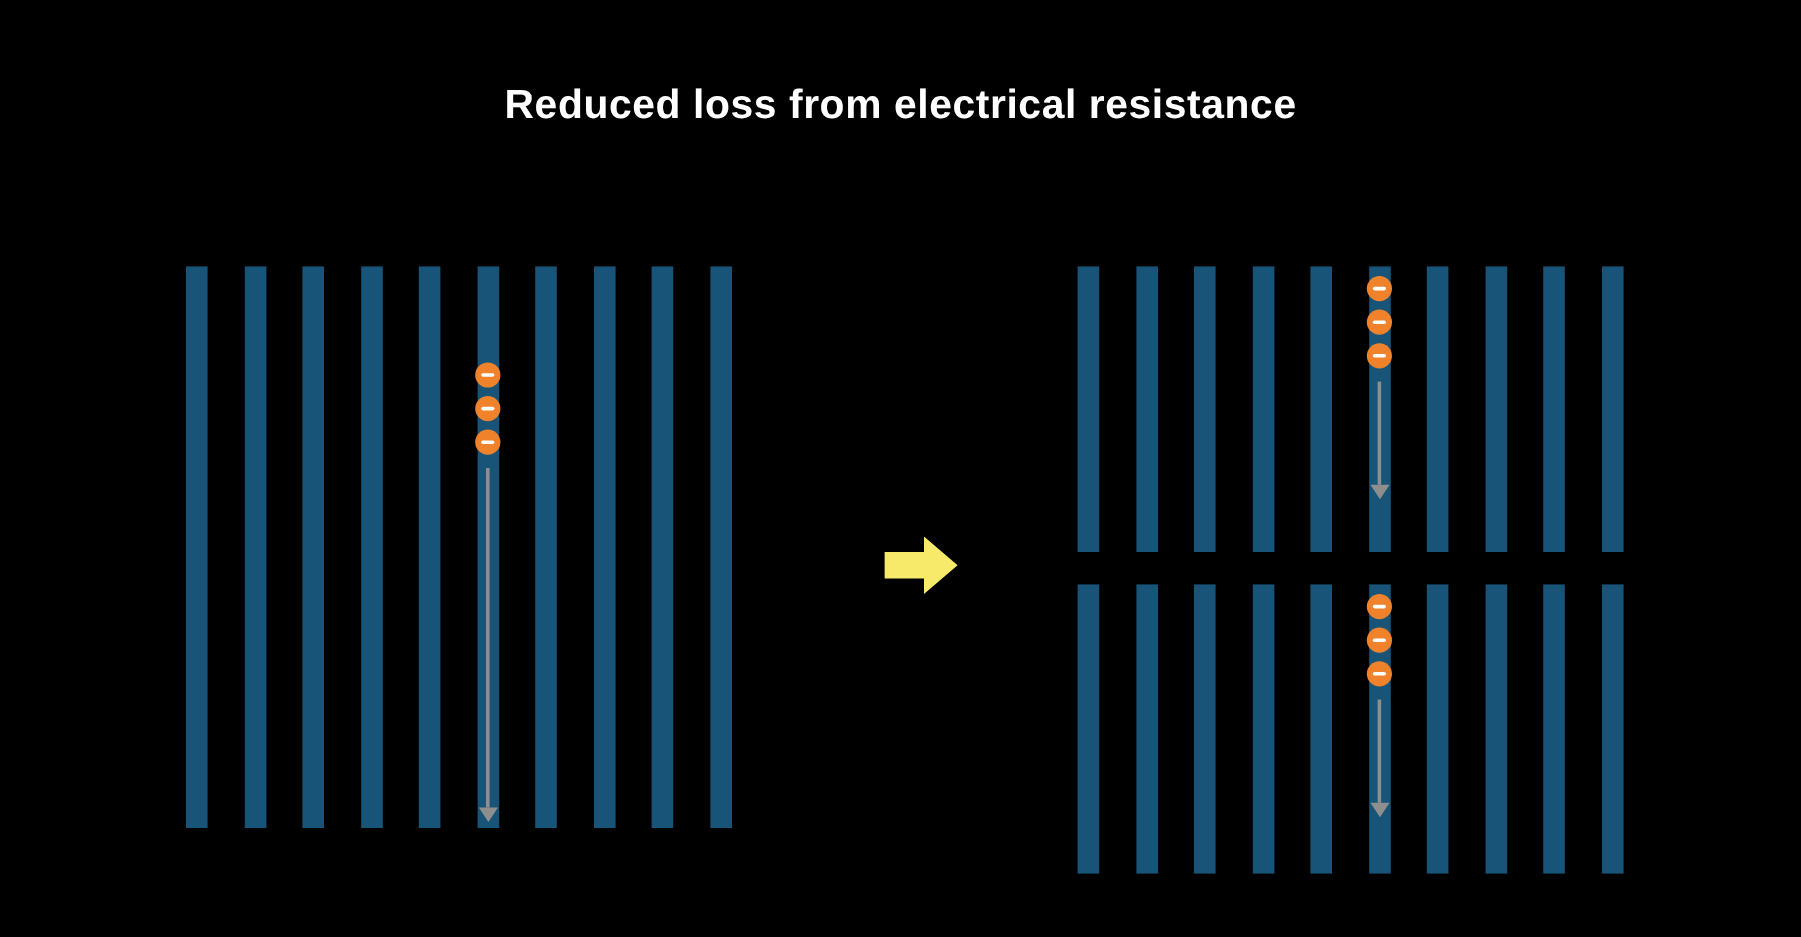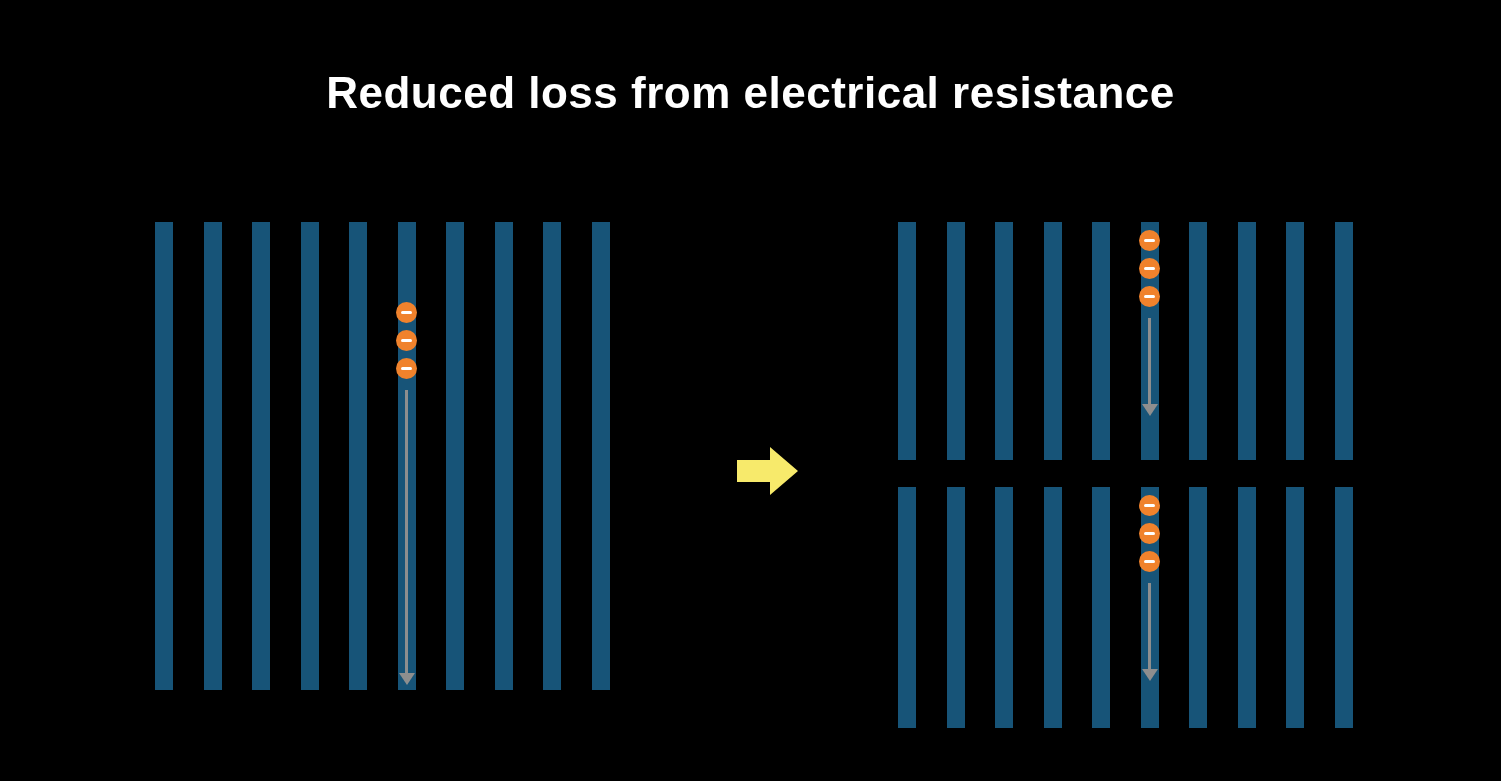"Reduced loss from electrical resistance" .title { font-size: 44px -> 34px }
